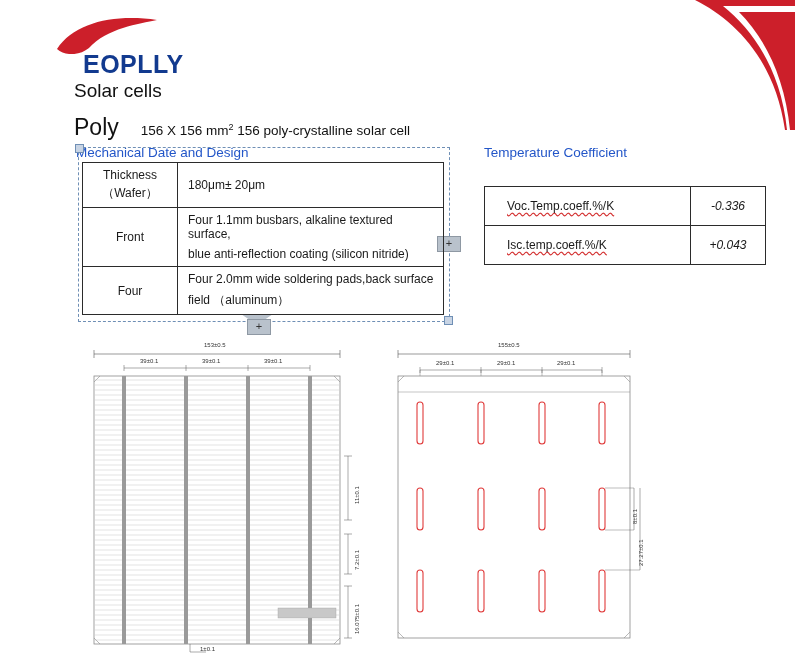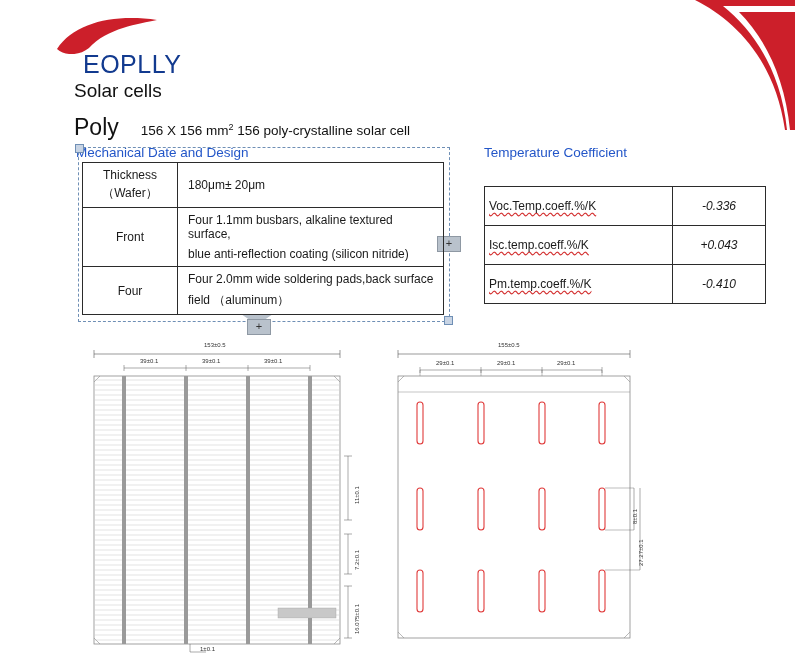"EOPLLY" .logo-text { font-weight: normal -> bold }
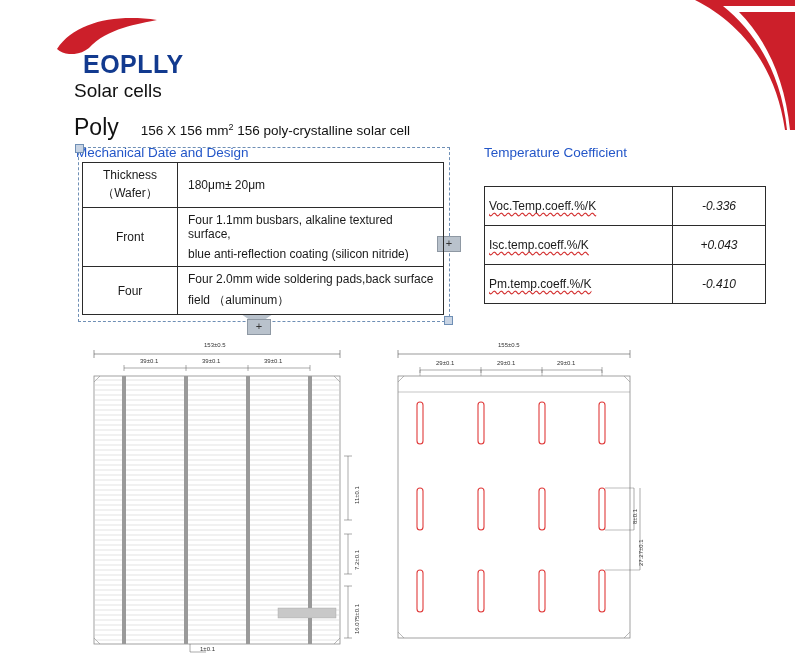"Voc.Temp.coeff.%/K" #temp-table td.k { padding-left: 4px -> 22px }
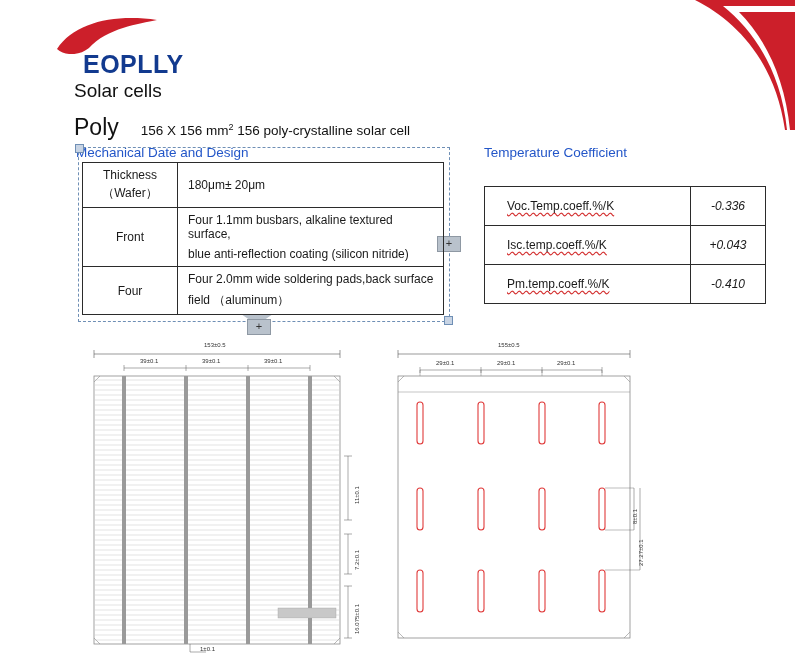"Pm.temp.coeff.%/K" tr { html: <tr> <td> <span>Pm.temp.coeff.%/K</span> </td> <td>-0.410</td> </tr> -> none }
